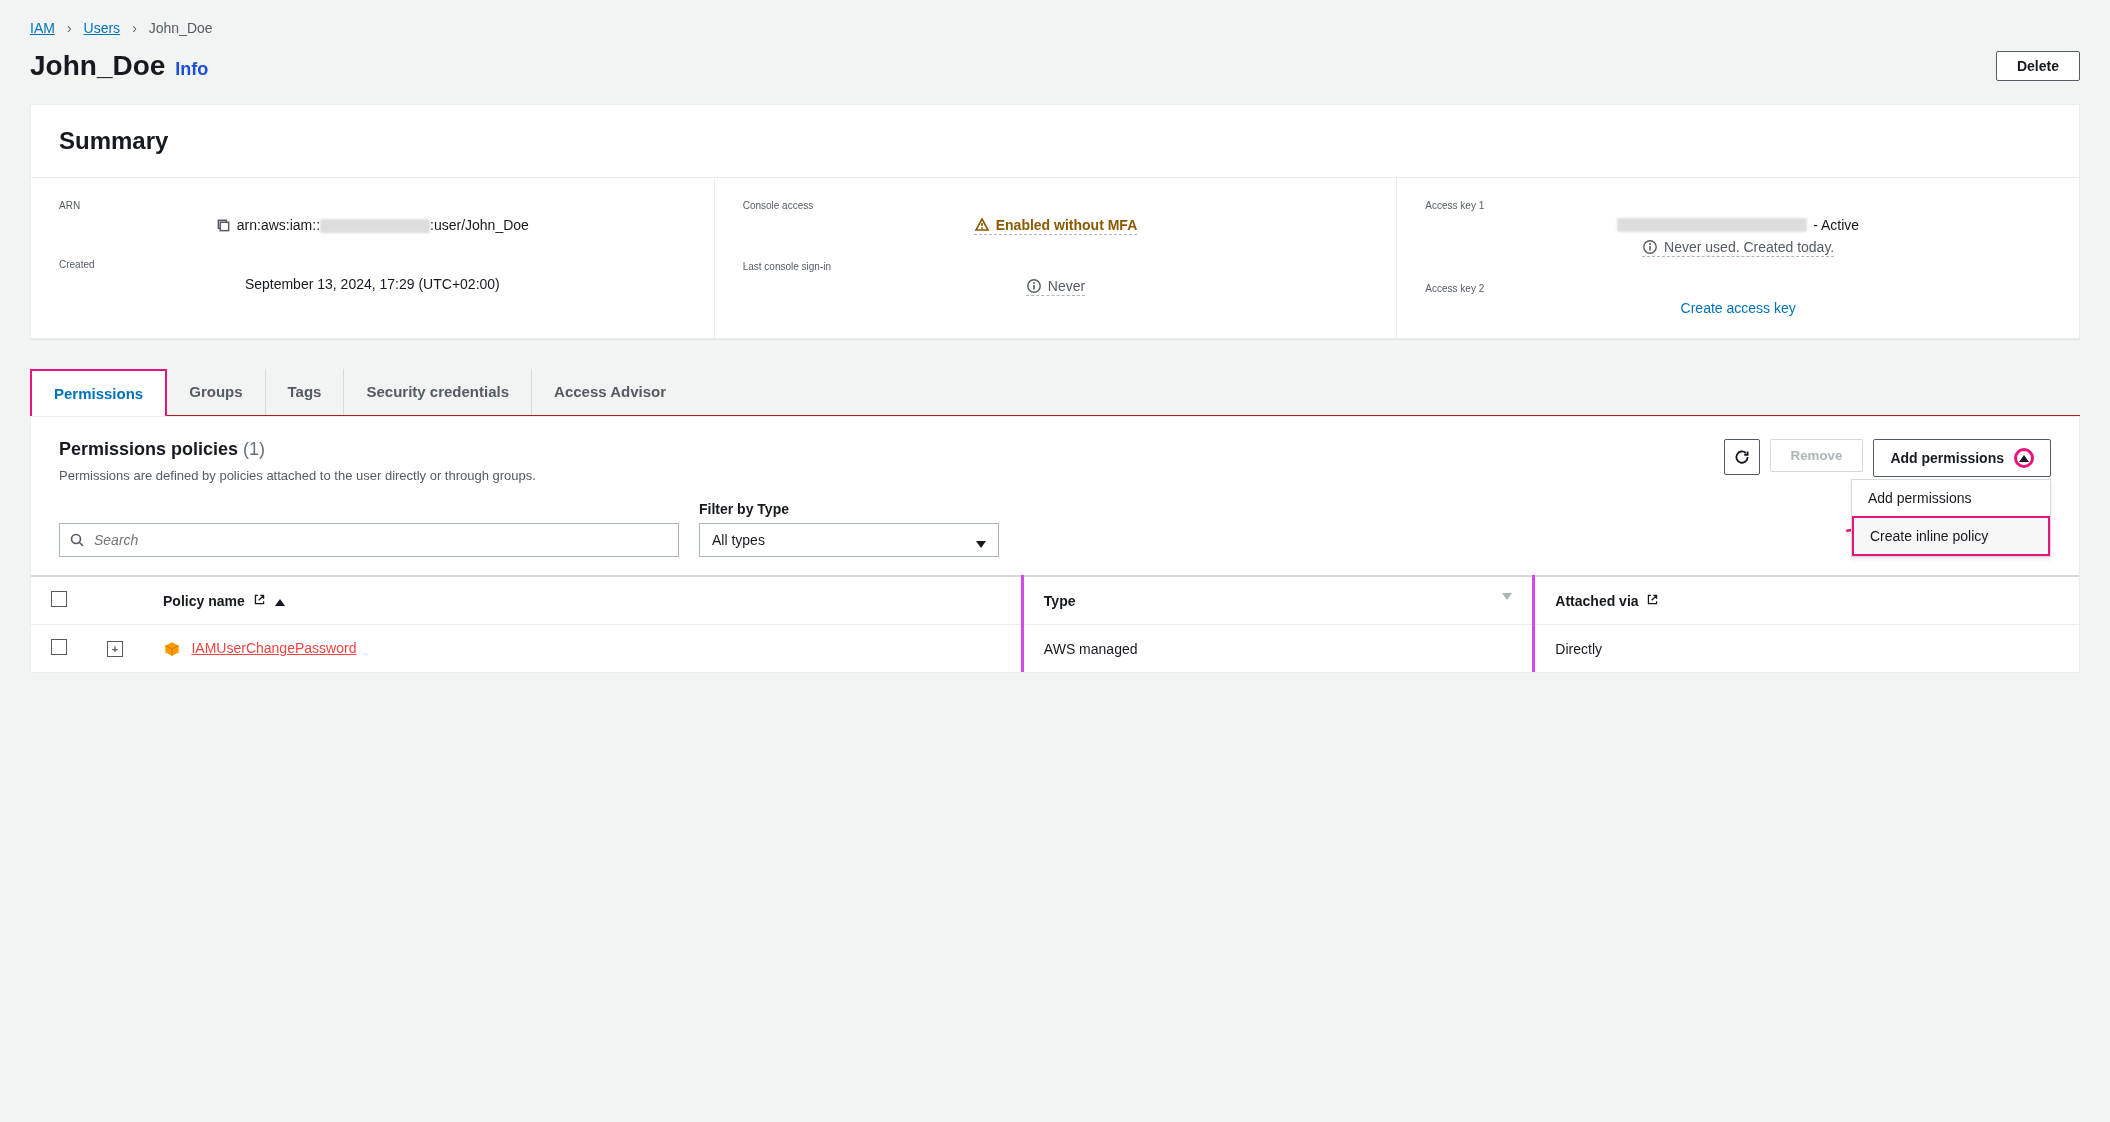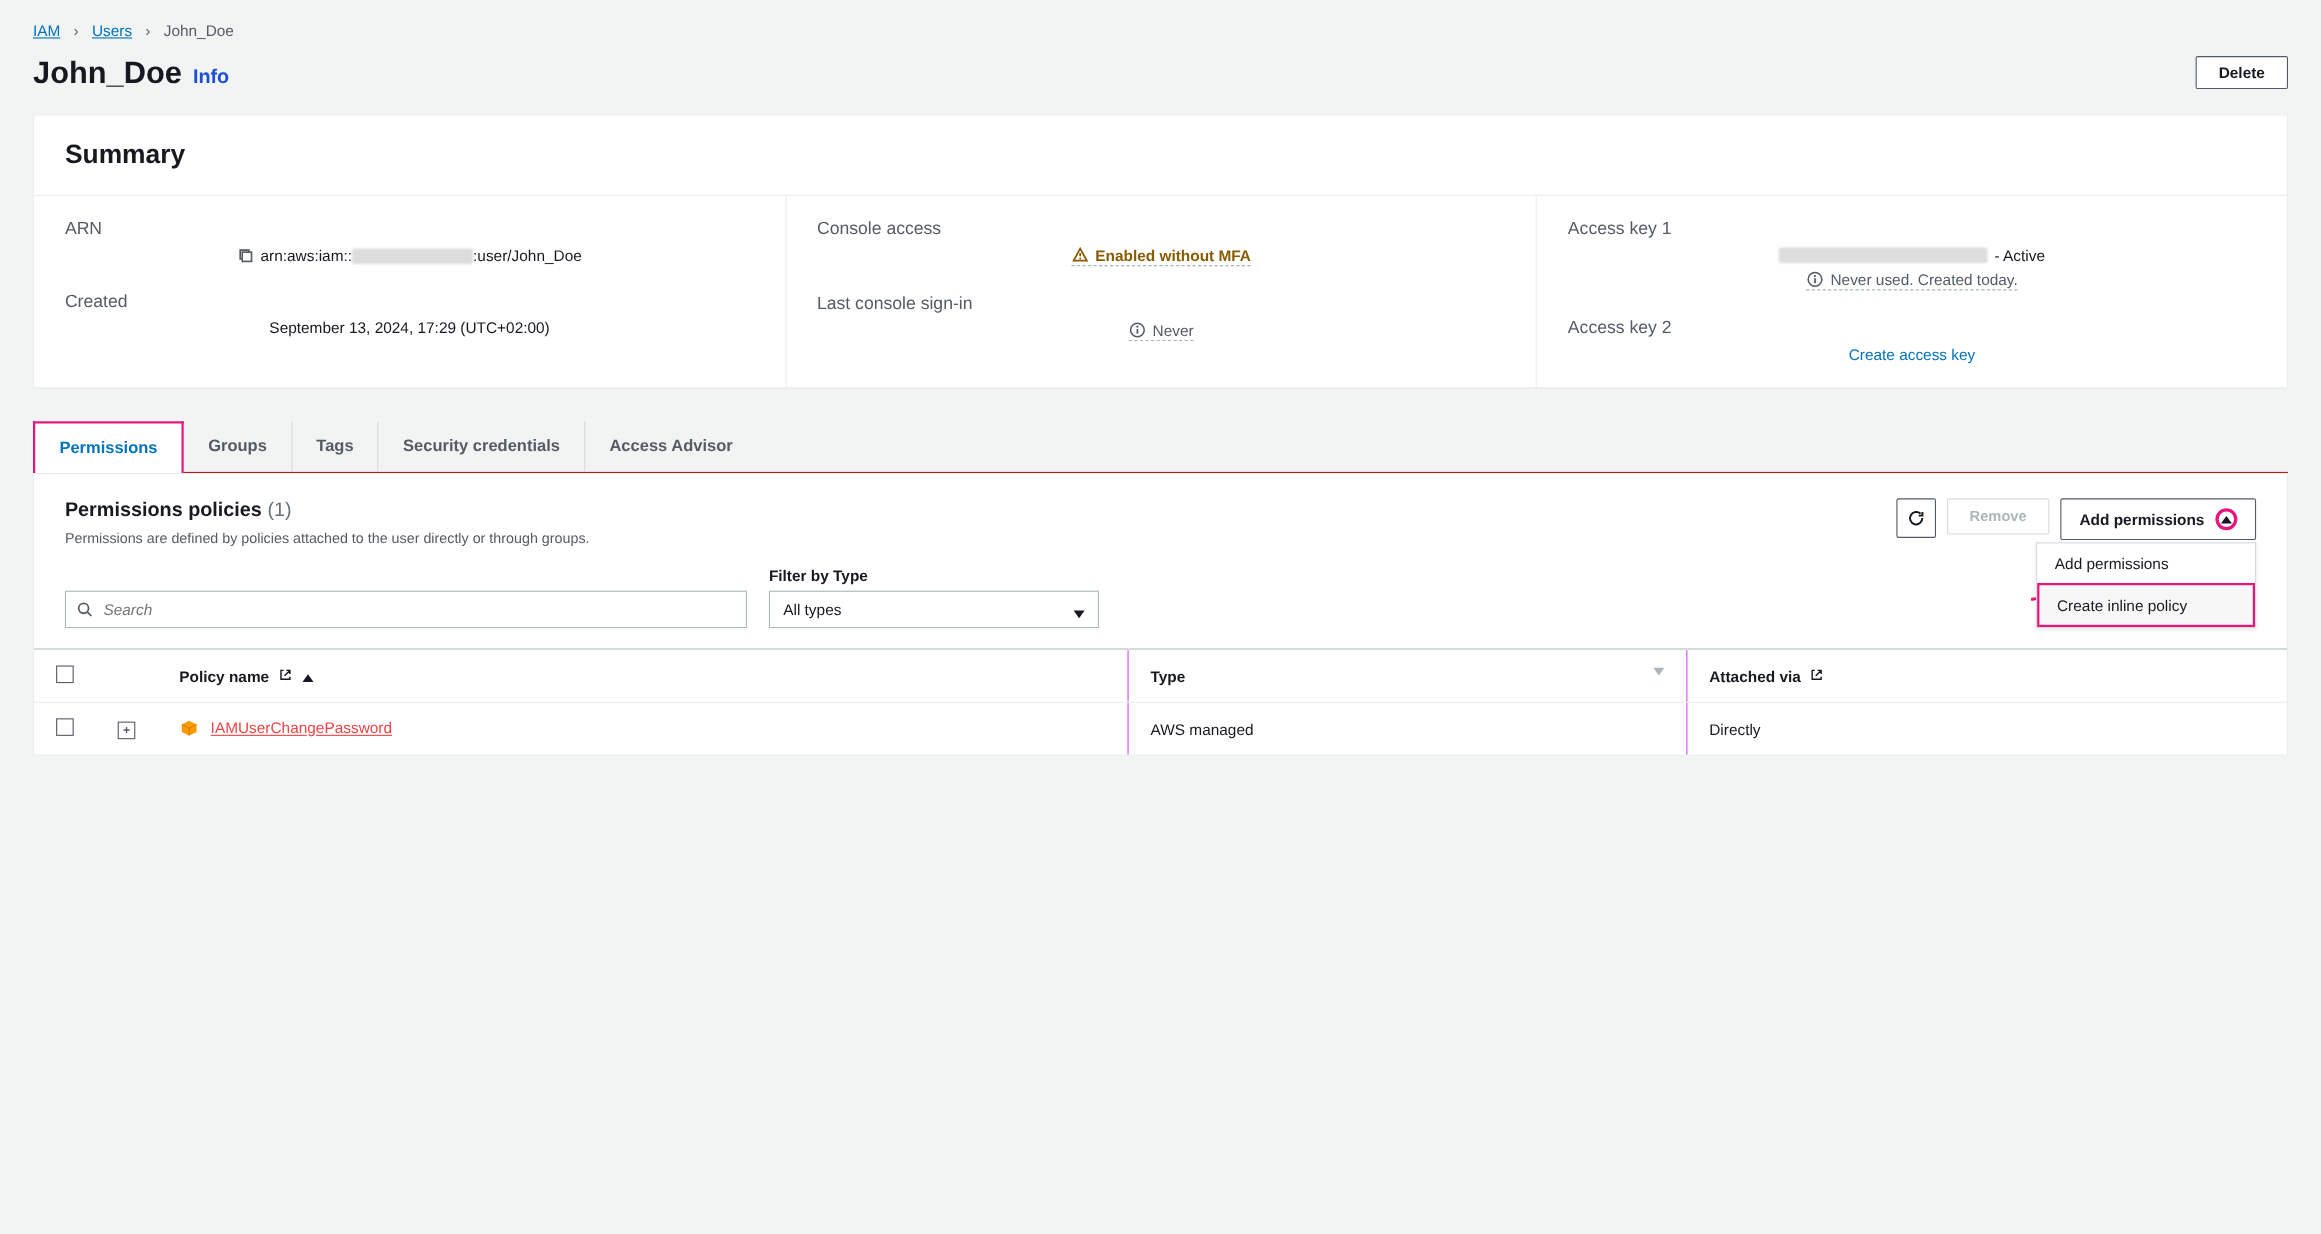"ARN" .summary-label { font-size: 16px -> 10px }
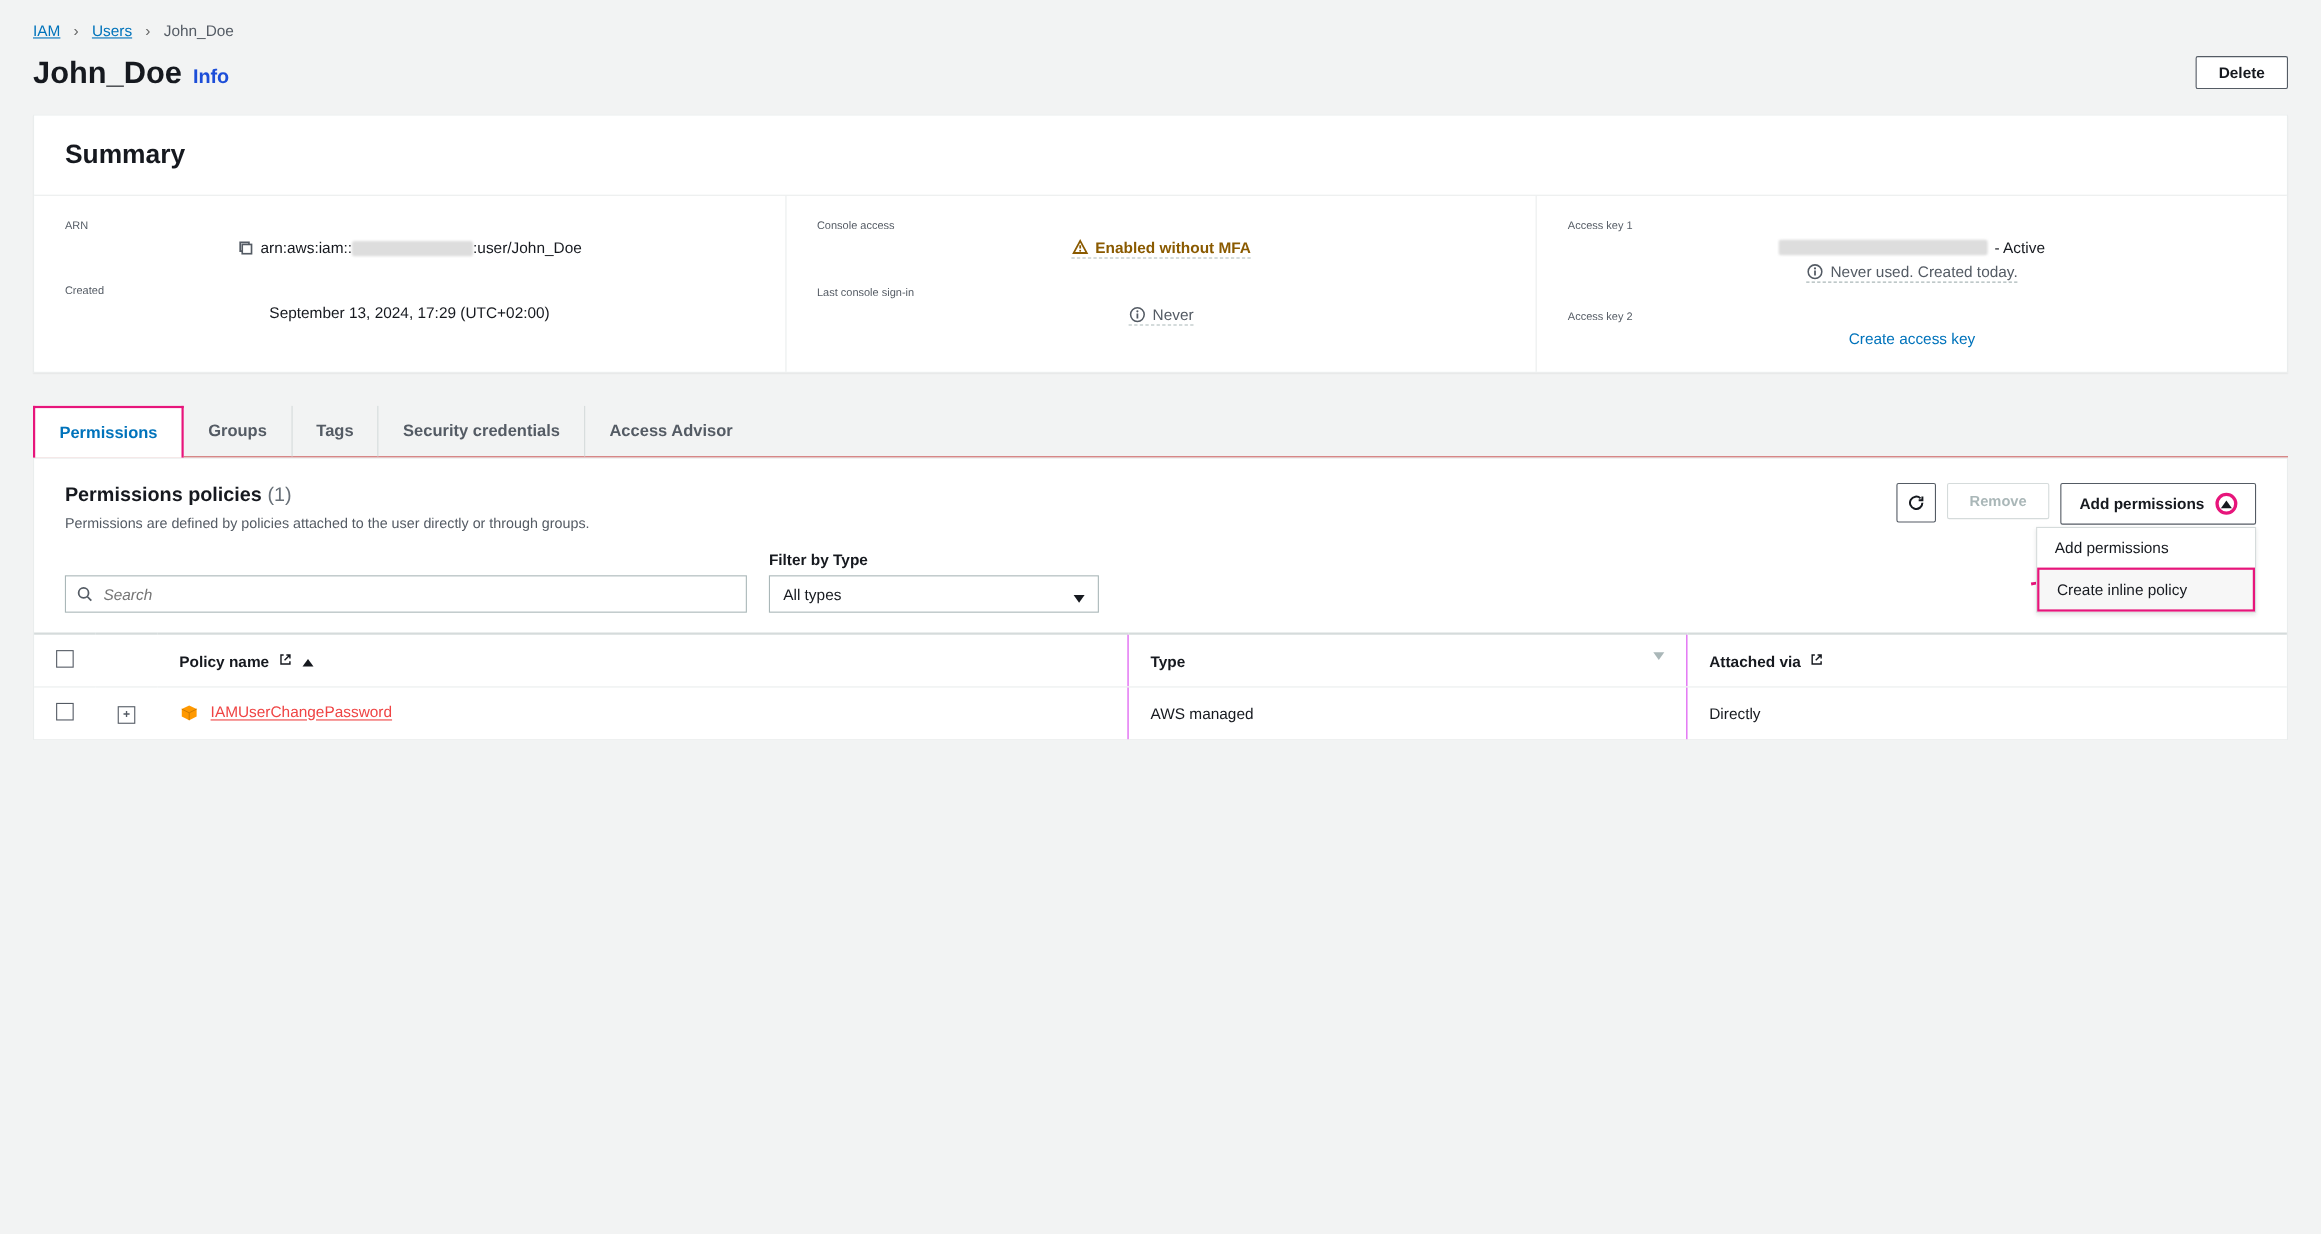"Type" .table th.sep, .table td.sep { border-left: 1px solid #d946ef -> 3px solid #d946ef }
